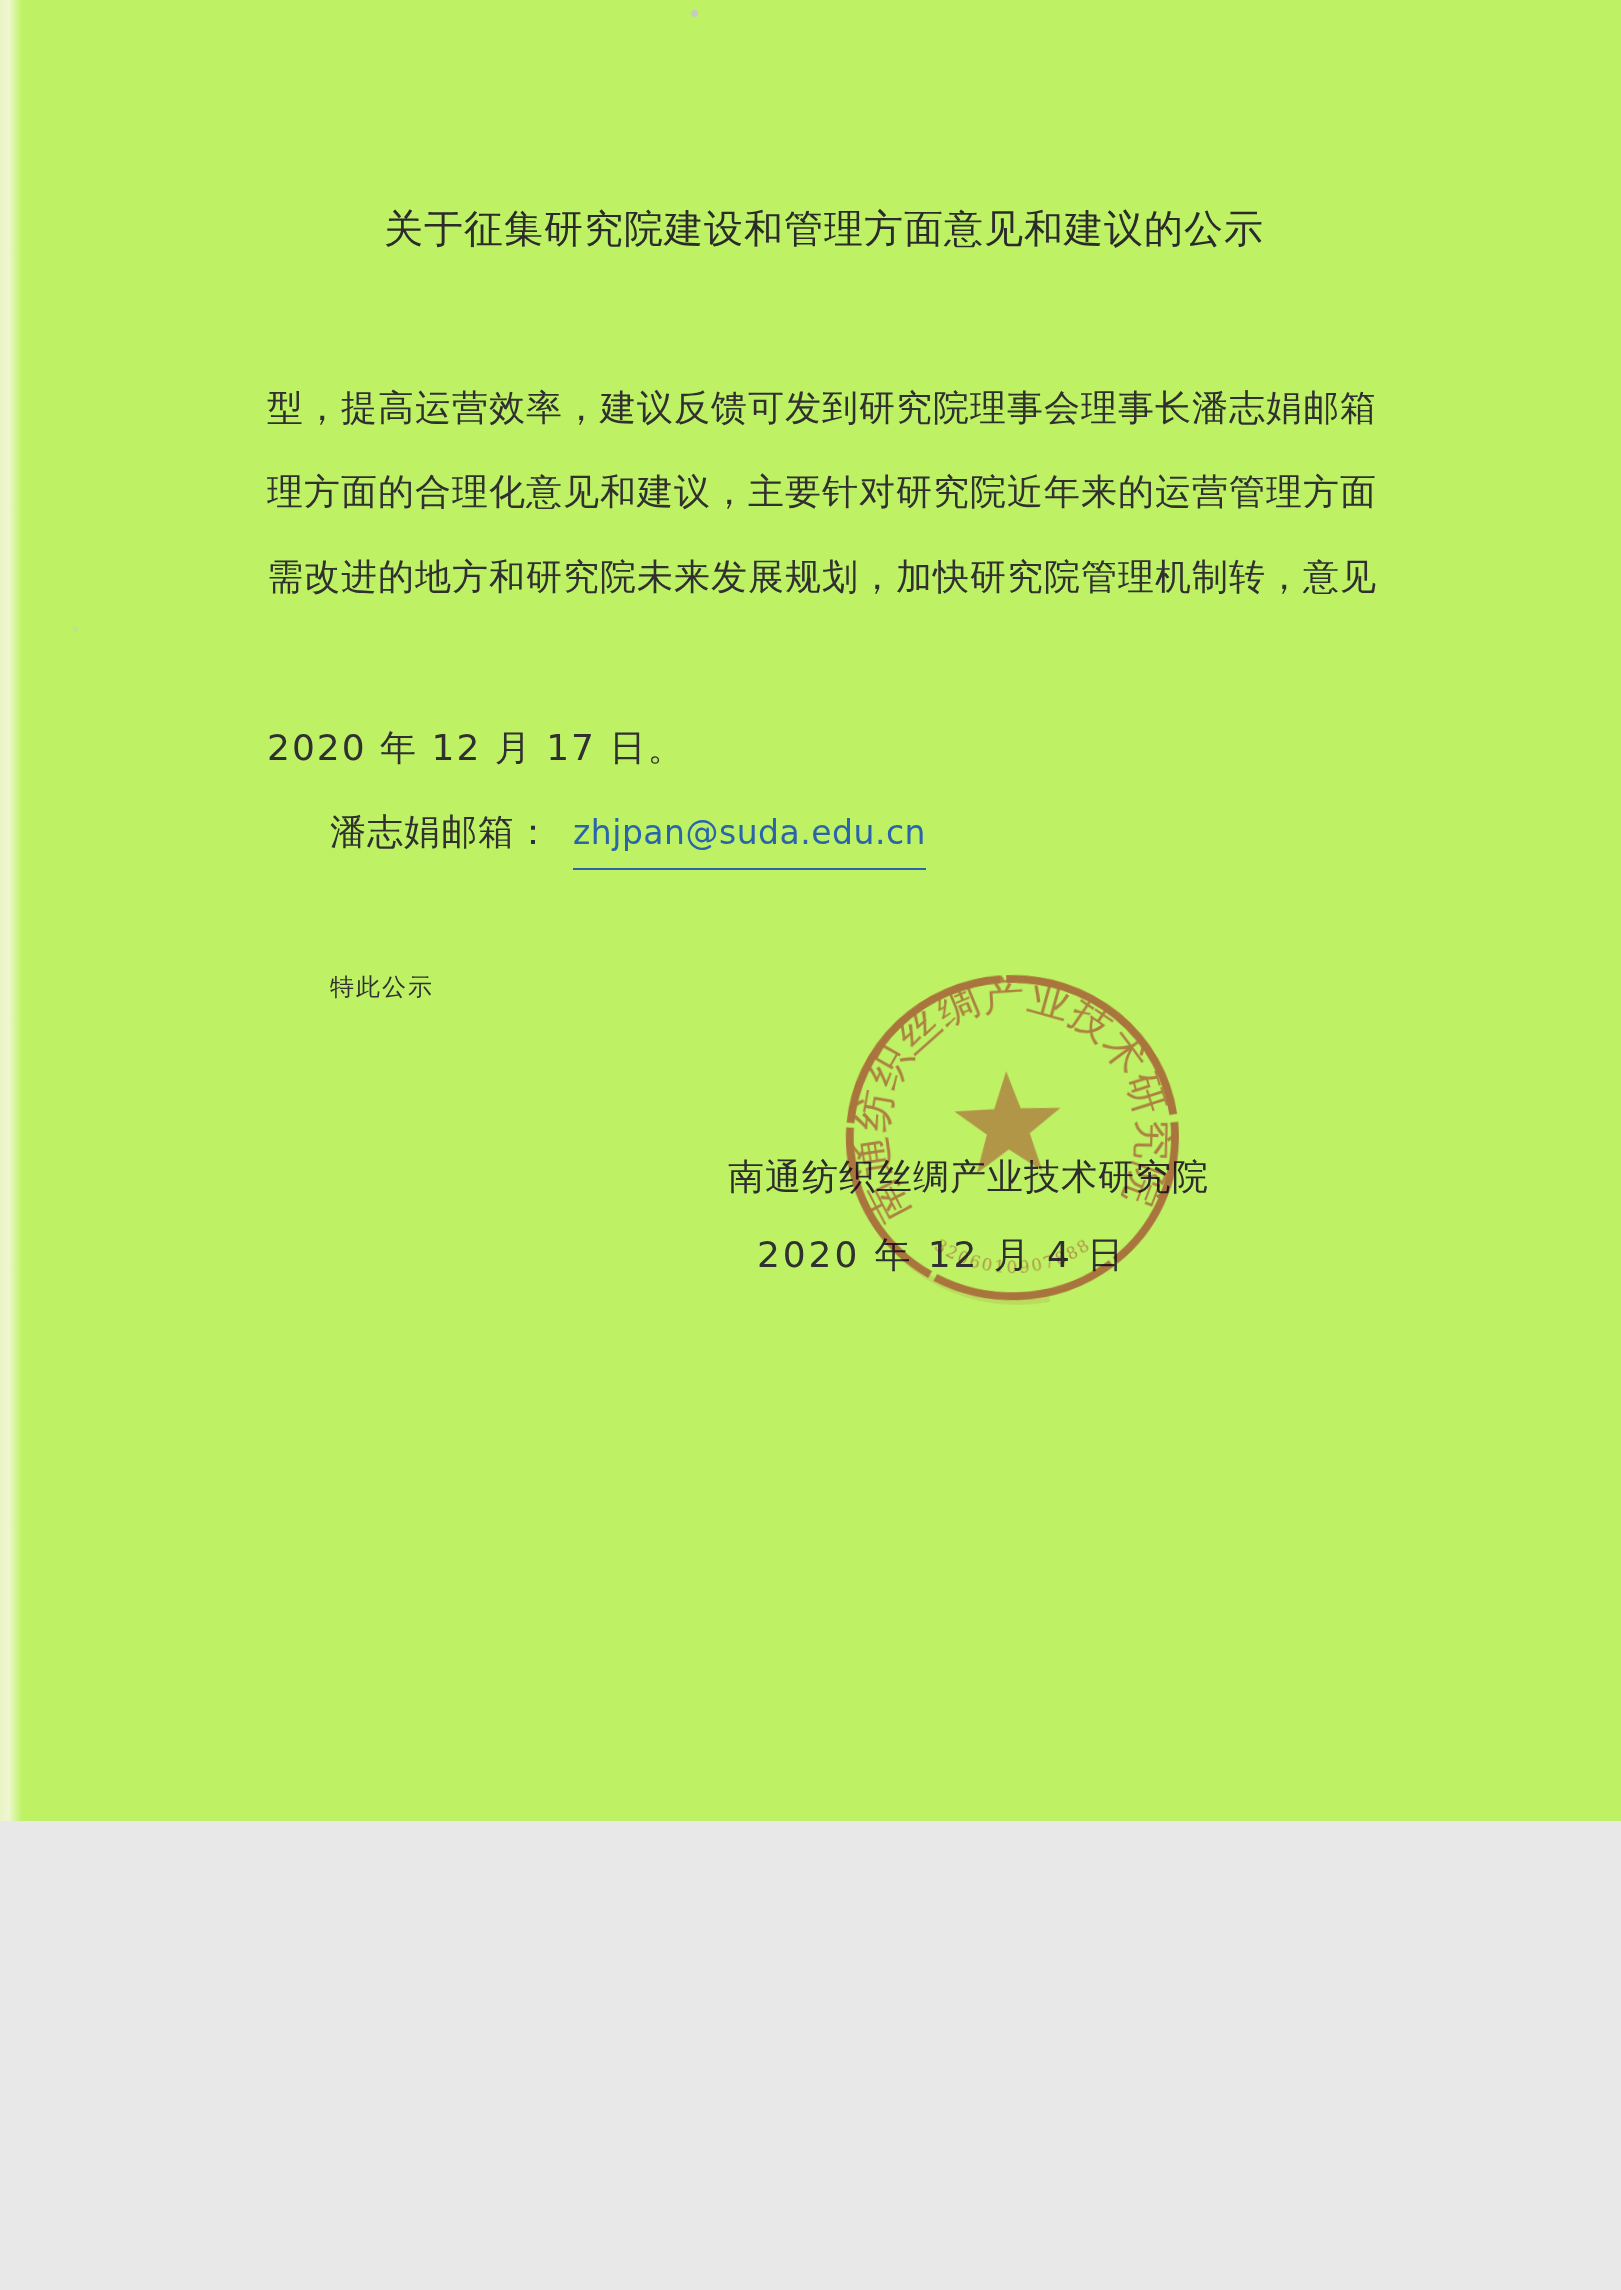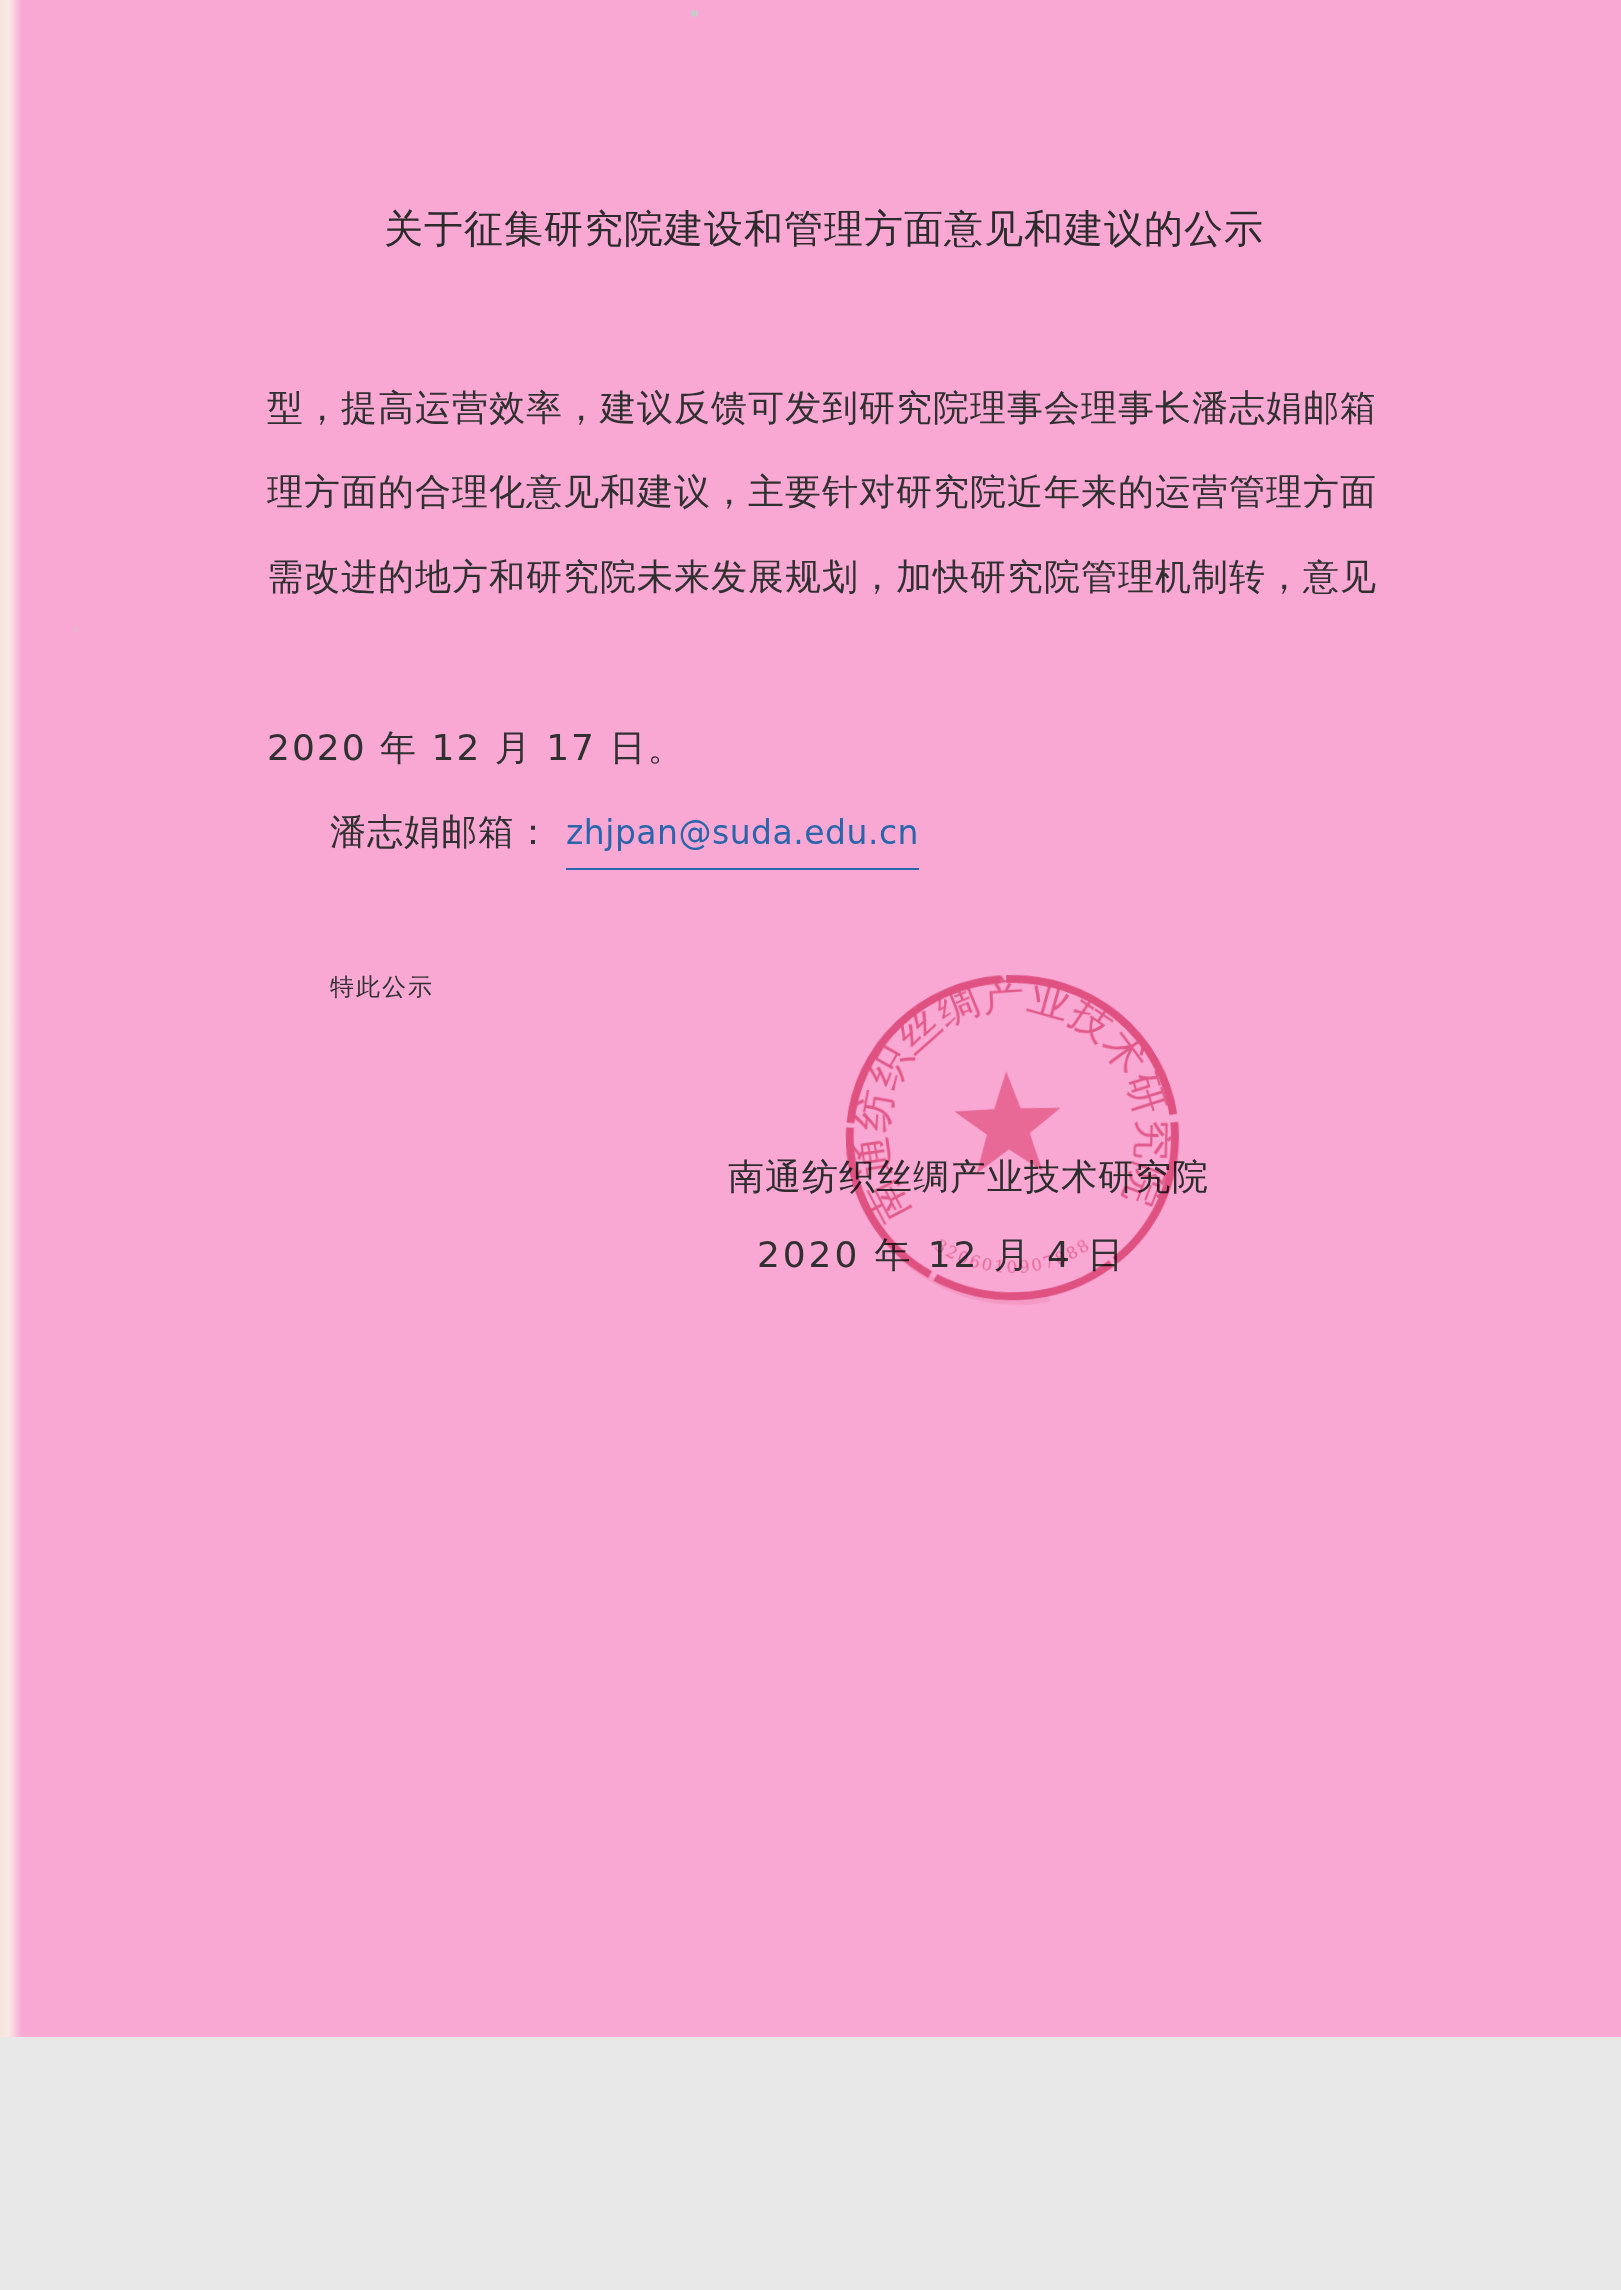"关于征集研究院建设和管理方面意见和建议的公示" .page { background: #f9a8d4 -> #bef264; height: 2037px -> 1821px }
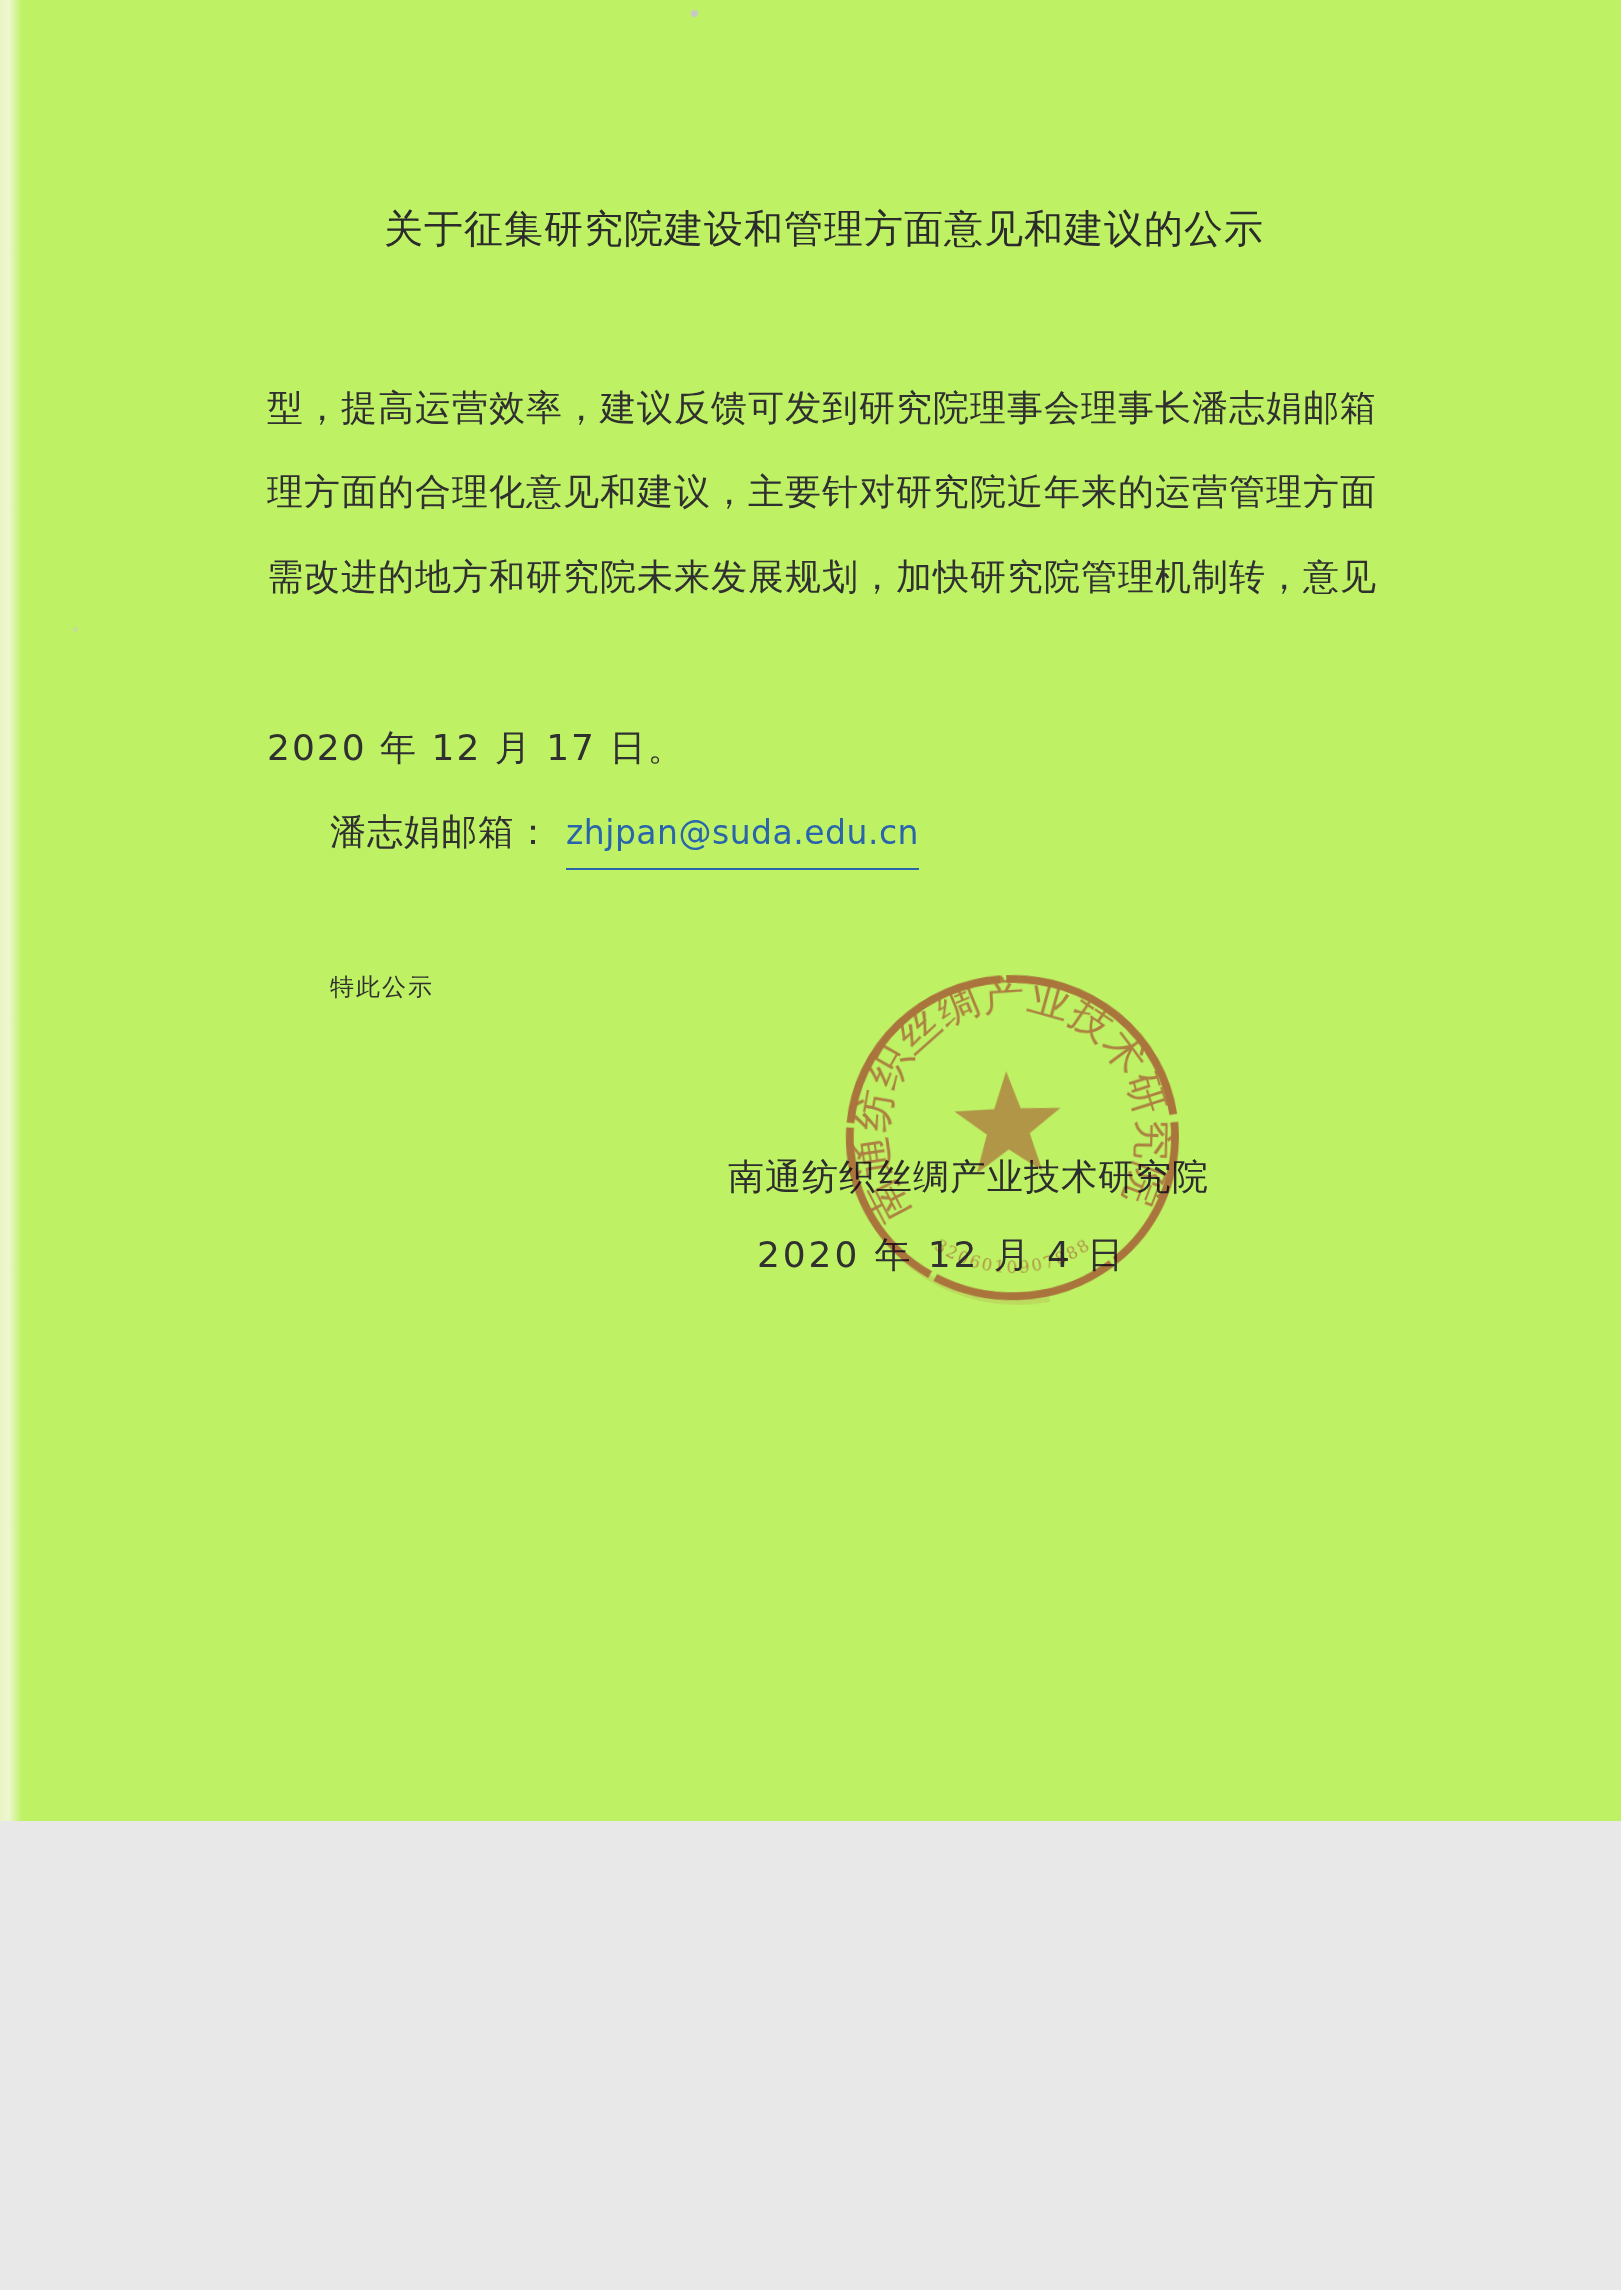"潘志娟邮箱：" .email-line { gap: 14px -> 21px }
